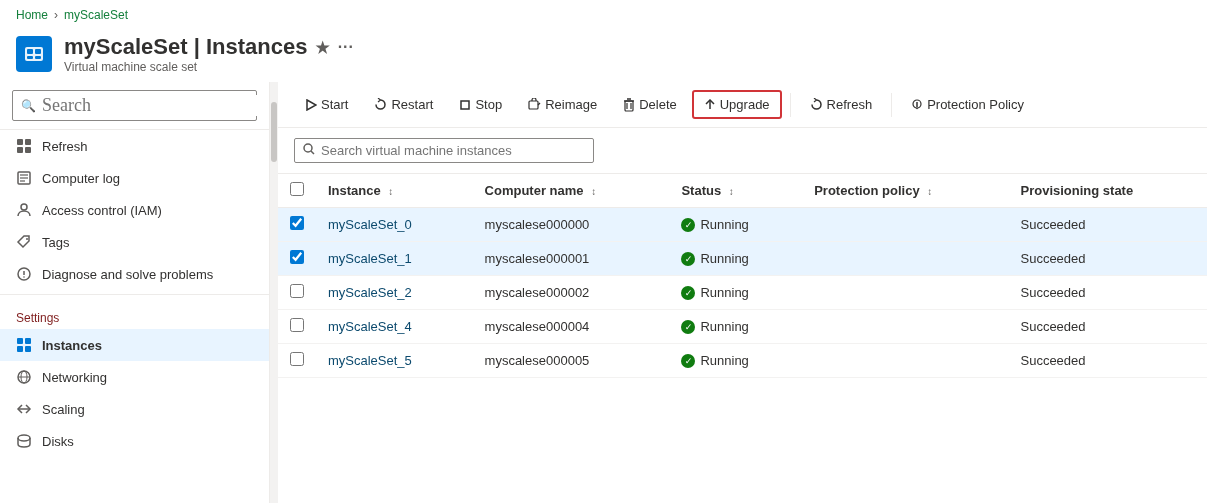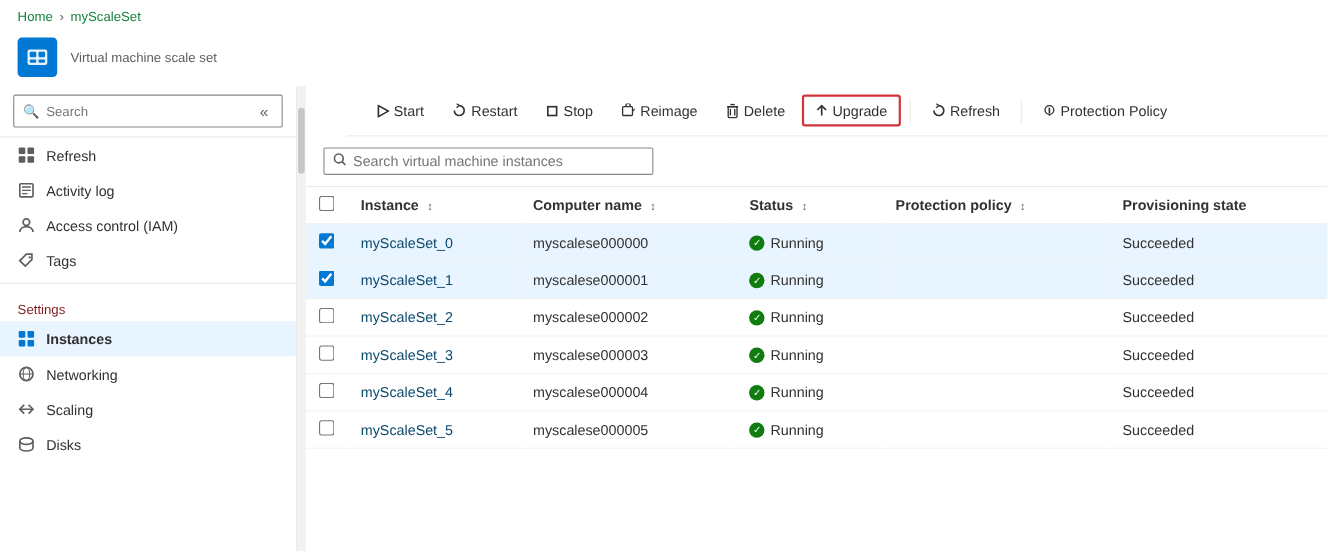"myScaleSet | Instances" div.resource-title { html: none -> <div> <span>myScaleSet | Instances</span> <span>★</span> <span>···</span> </div> }
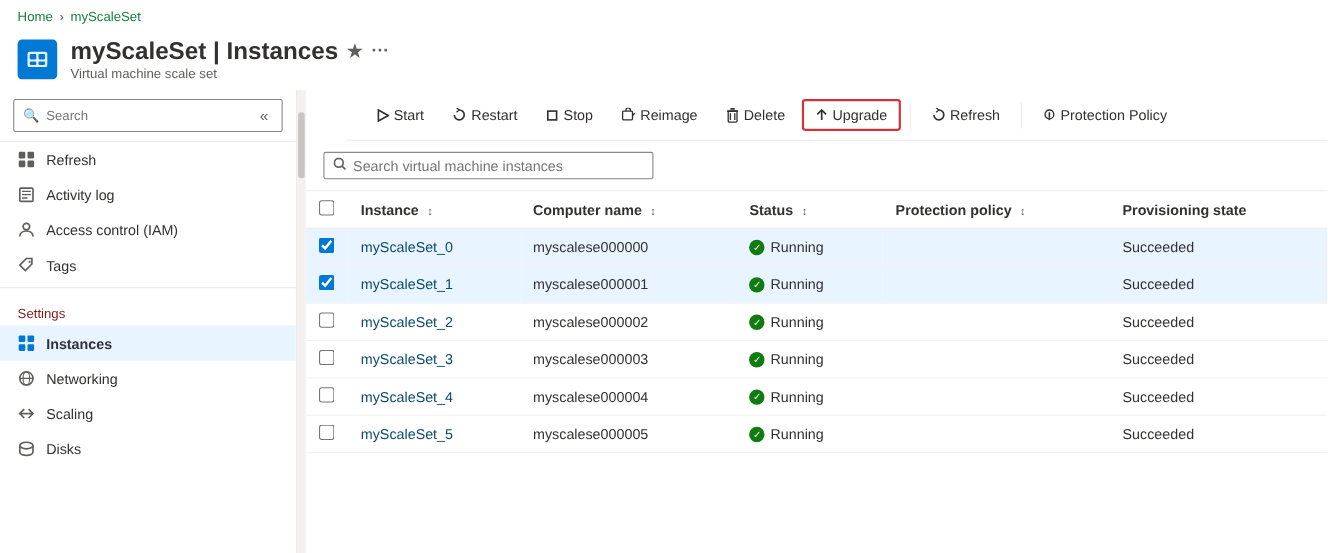"Search" .sidebar-search-box input { font-family: none -> Liberation Serif, serif; font-size: 12px -> 18px }
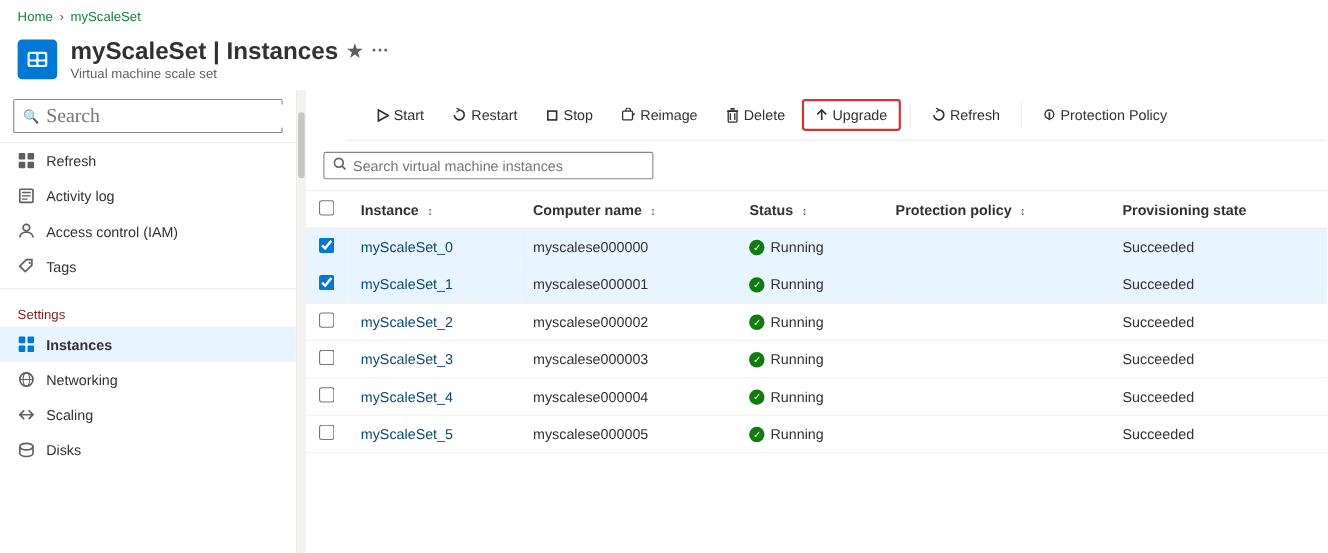"Start" .toolbar { margin-left: 37px -> none }
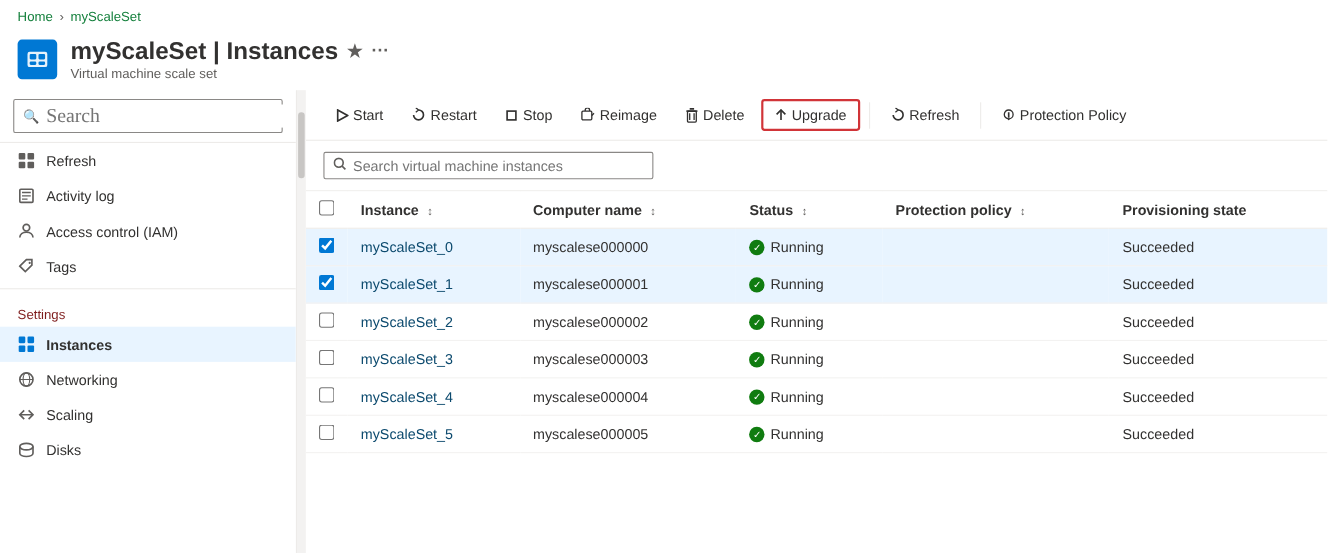"Activity log" span { text: Activity -> Computer }
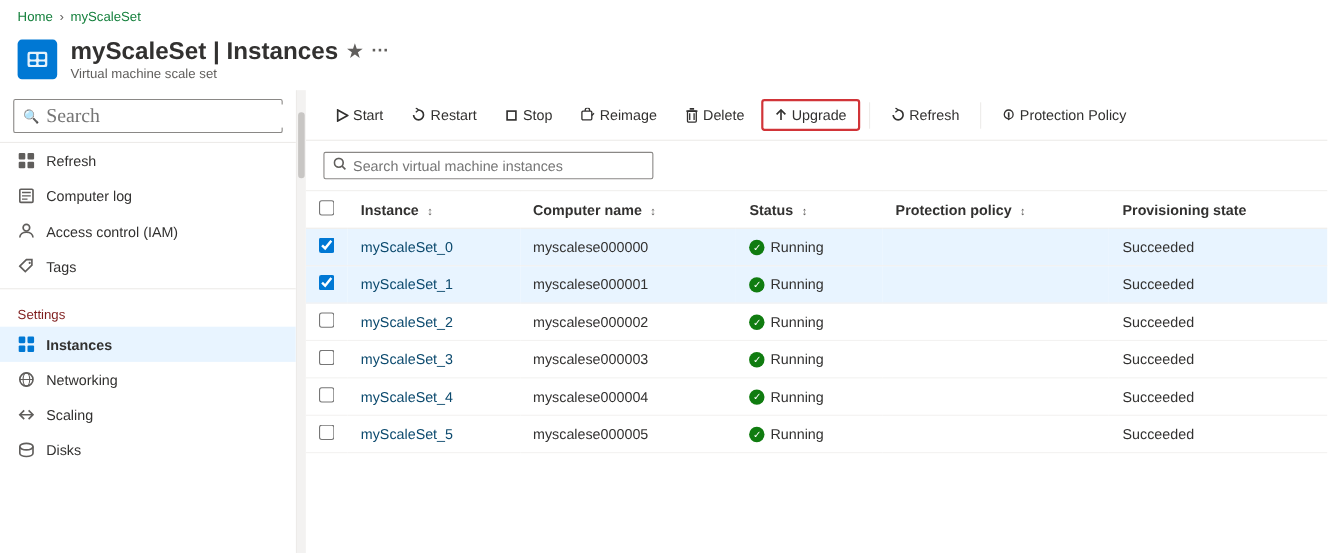"Diagnose and solve problems" div.sidebar-item { html: none -> <div> <span> <svg> <circle></circle> <line></line> <circle></circle> </svg> </span> <span>Diagnose and solve problems</span> </div> }
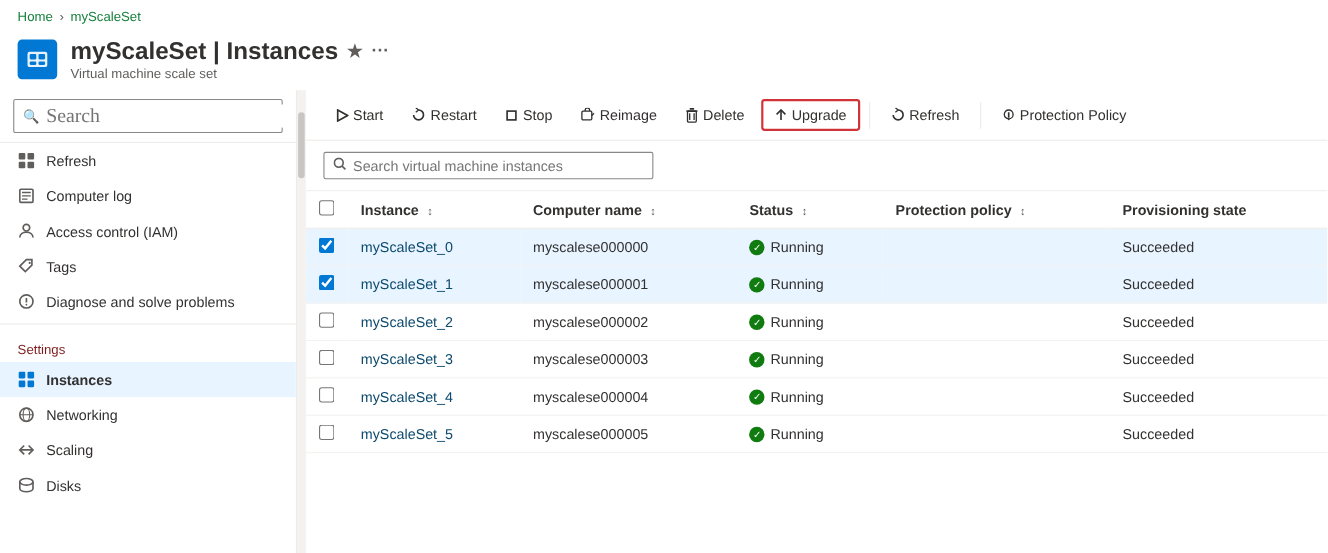"myScaleSet_3" tr { html: <tr> <td> <input> </td> <td> <a>myScaleSet_3</a> </td> <td>myscalese000003</td> <td> <div> <div>✓</div> <span>Running</span> </div> </td> <td></td> <td>Succeeded</td> </tr> -> none }
